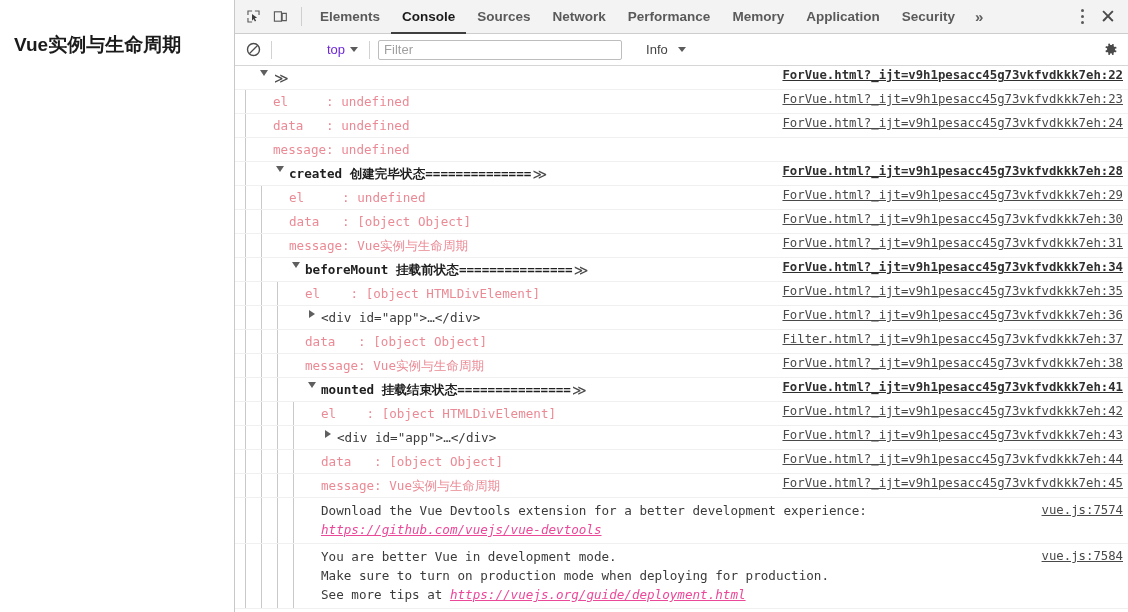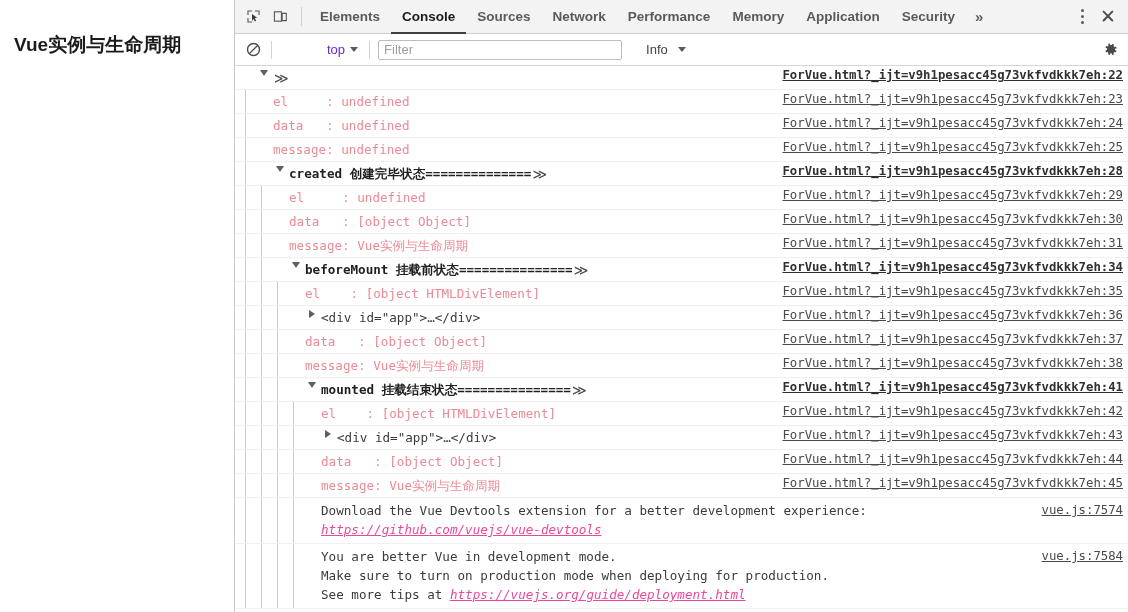"ForVue.html?_ijt=v9h1pesacc45g73vkfvdkkk7eh:25" a.lnk { html: <a>ForVue.html?_ijt=v9h1pesacc45g73vkfvdkkk7eh:25</a> -> none }
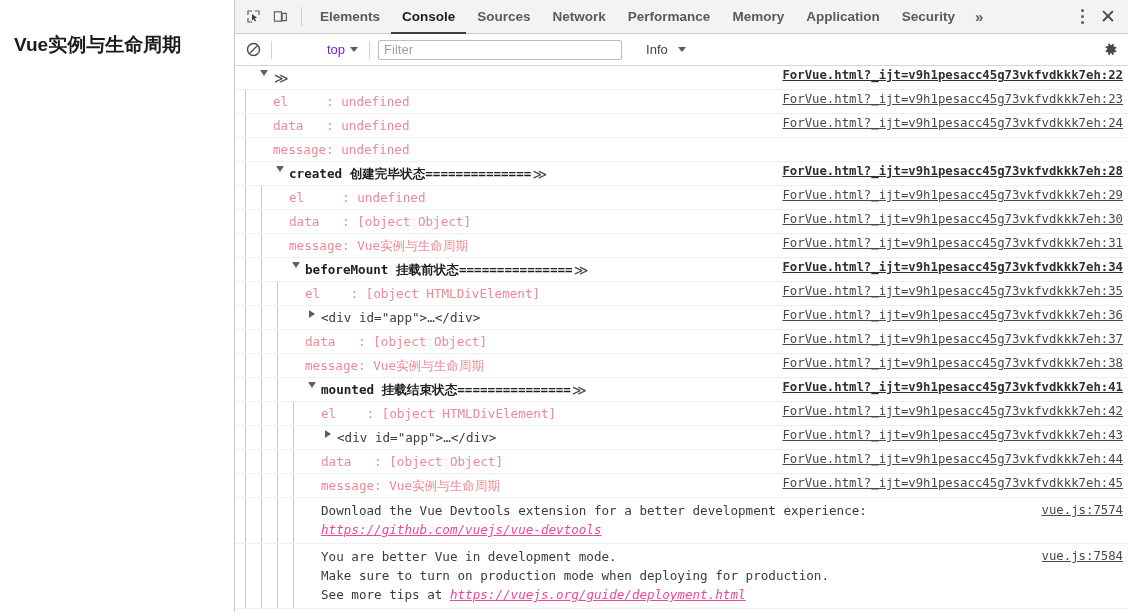"ForVue.html?_ijt=v9h1pesacc45g73vkfvdkkk7eh:37" a.lnk { text: ForVue.html -> Filter.html }
